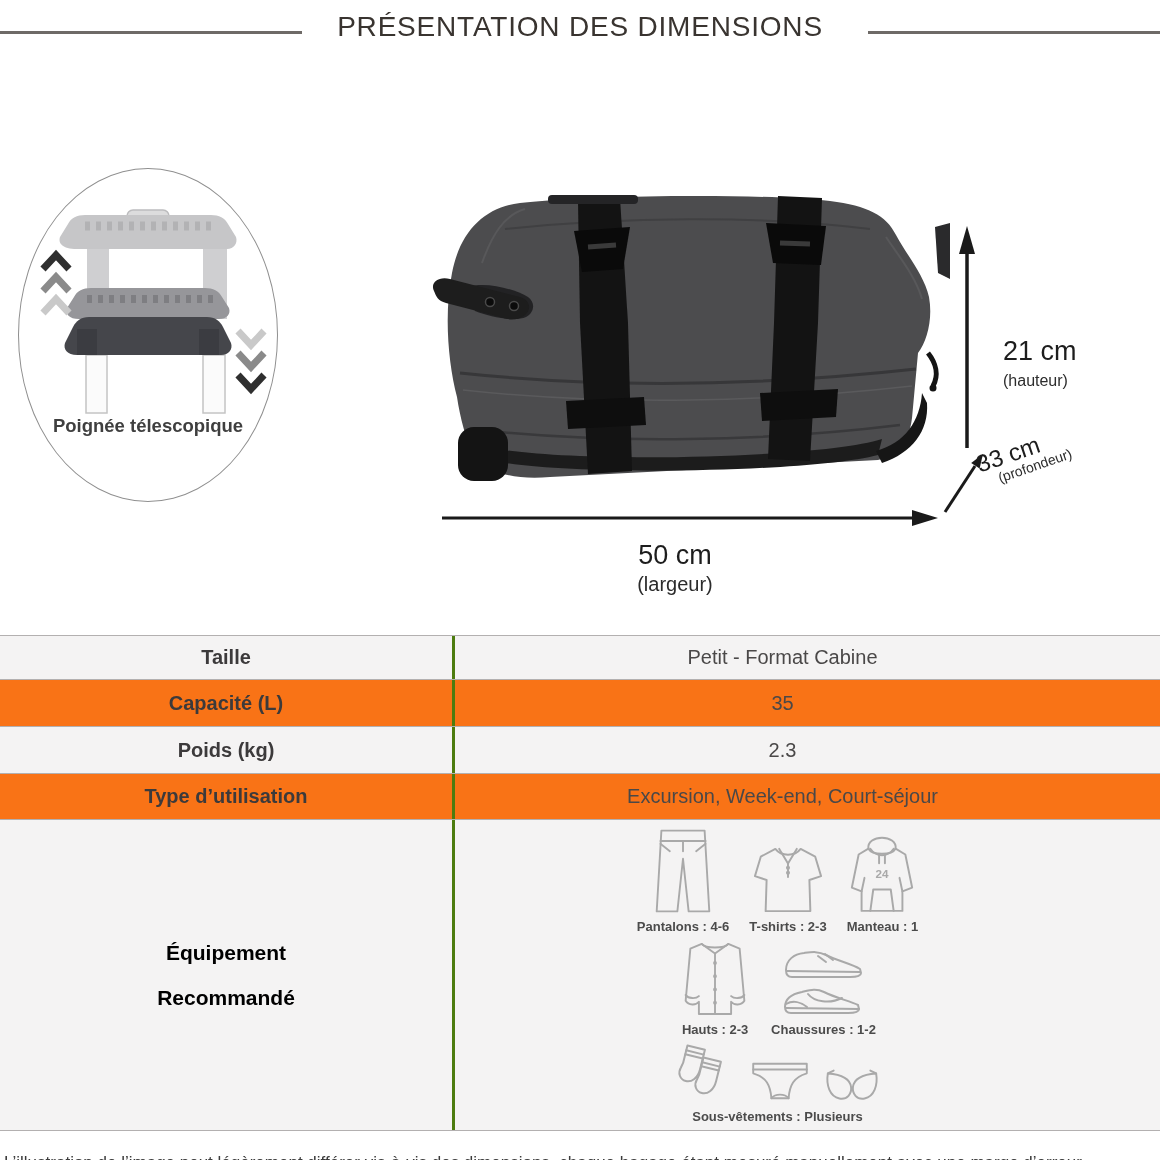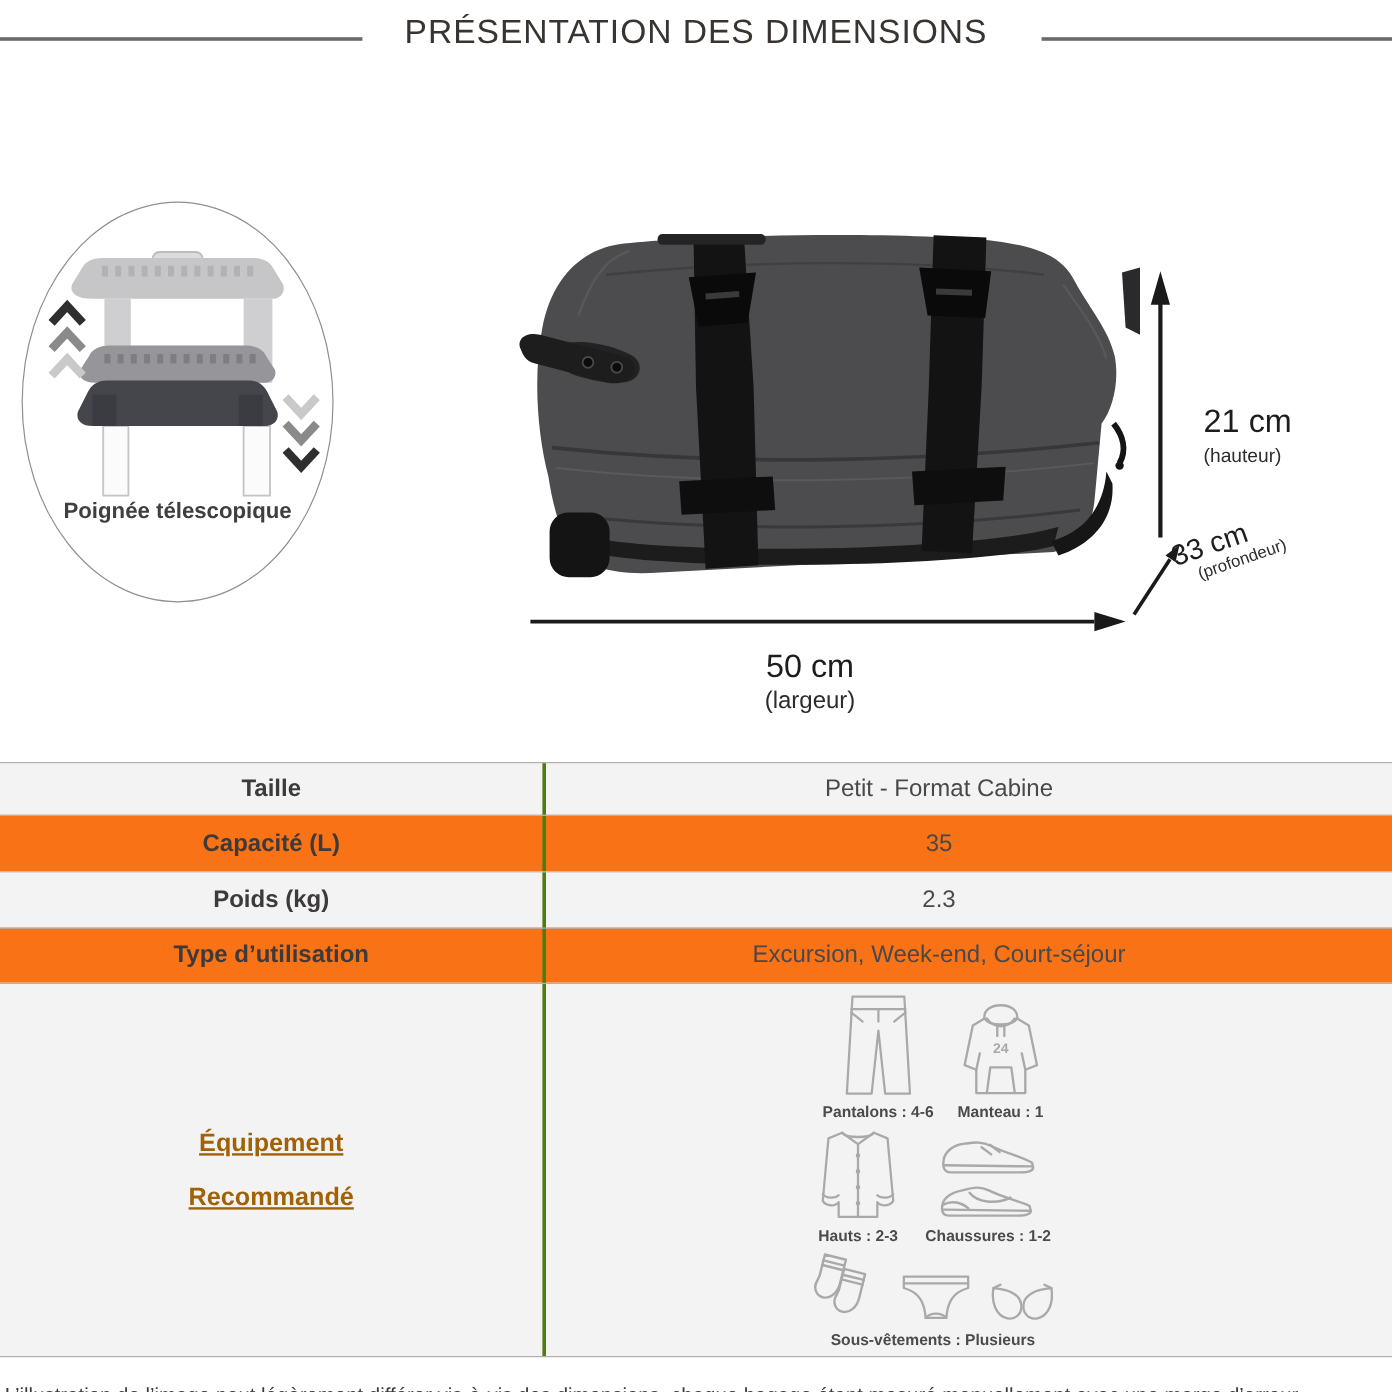"T-shirts : 2-3" div.equip-group { html: none -> <div> <svg> <path></path> <path></path> <path></path> <circle></circle> <circle></circle> </svg> <div>T-shirts : 2-3</div> </div> }
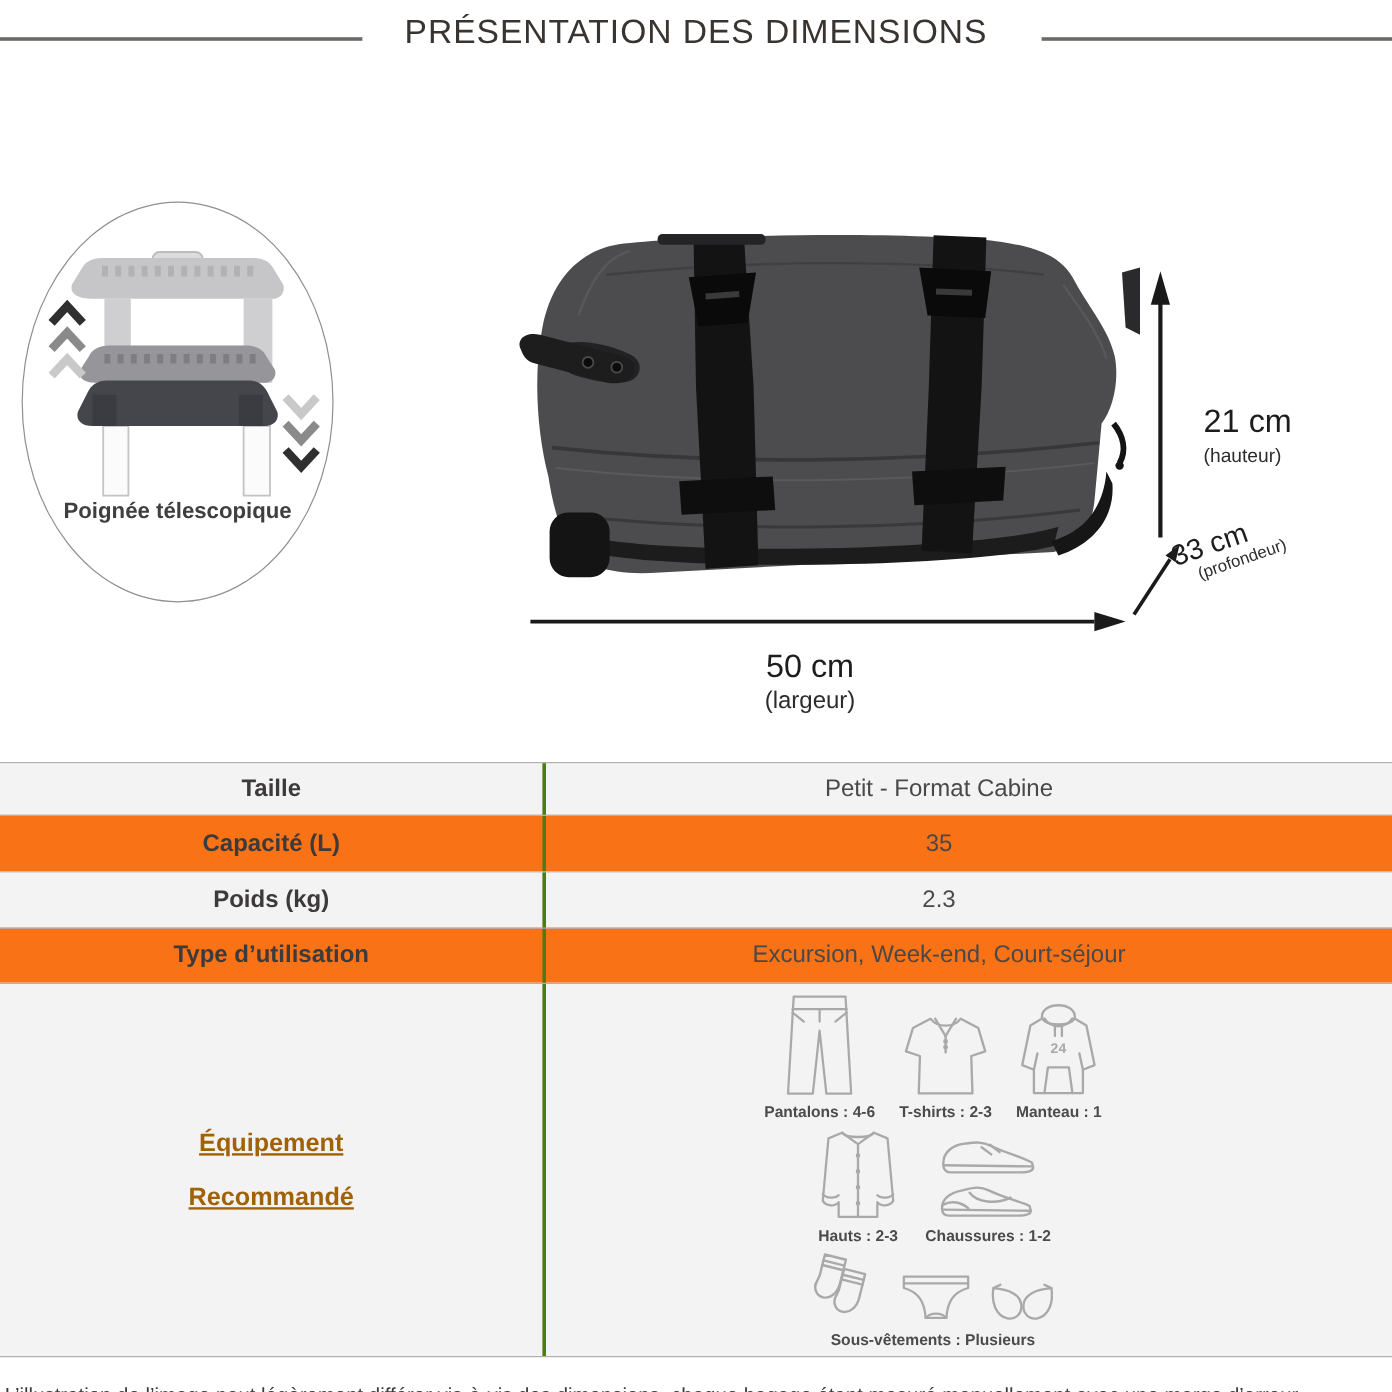"Équipement" .equip-title { color: #a16207 -> #000000; text-decoration: underline -> none }
